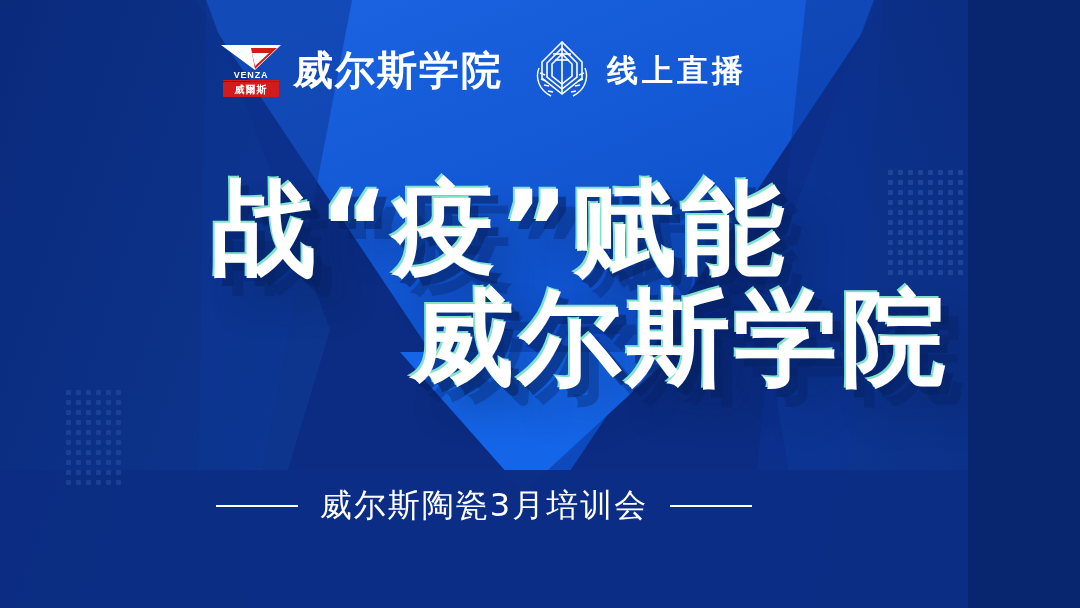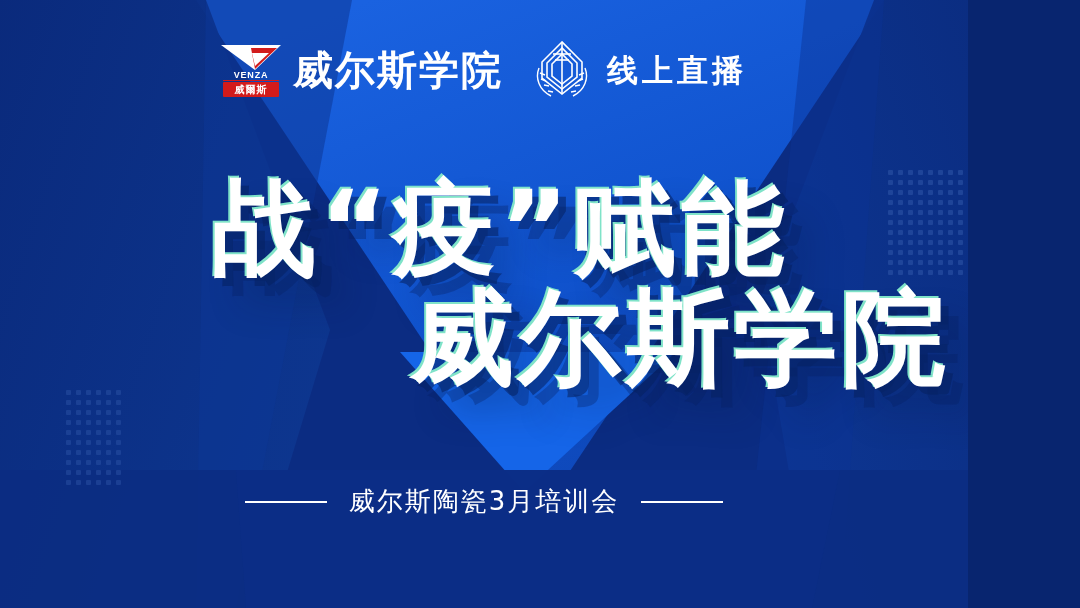"威尔斯陶瓷3月培训会" .sub-text { font-size: 26px -> 32px }
